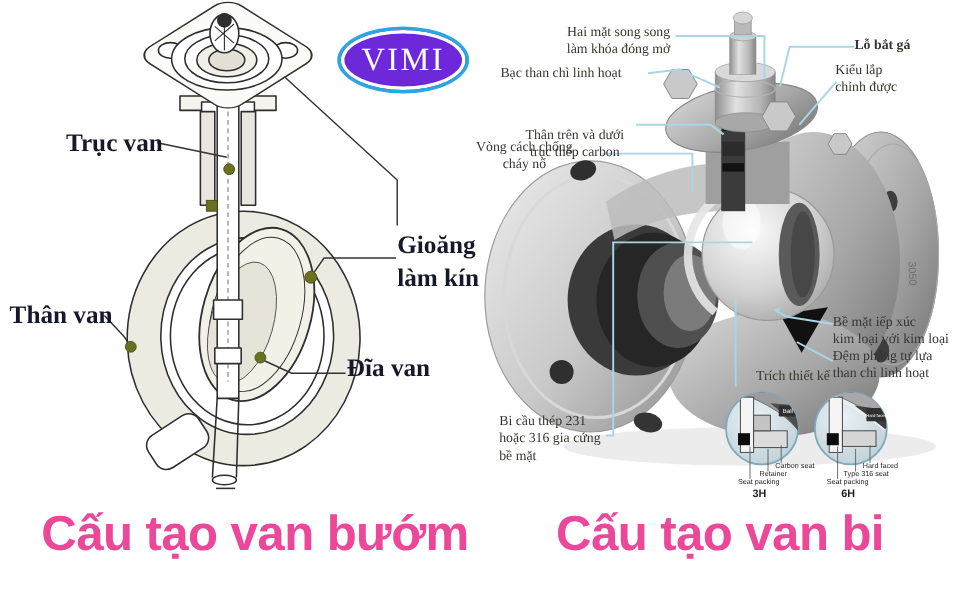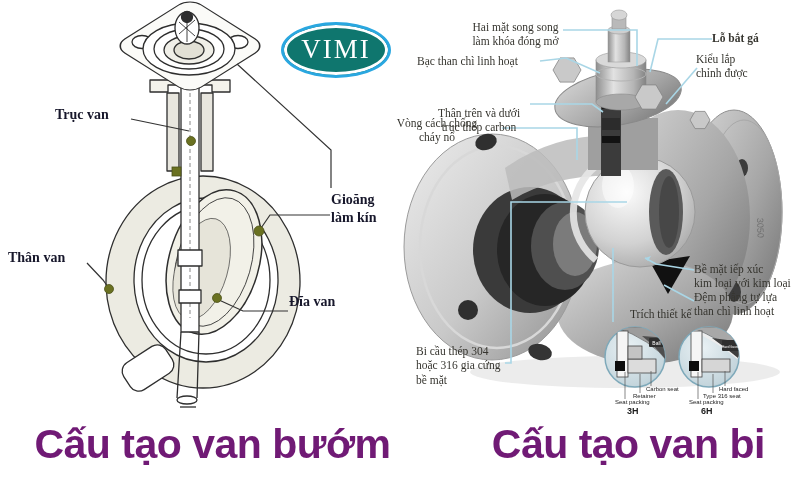"VIMI" .logo { background: #0f766e -> #6d28d9 }
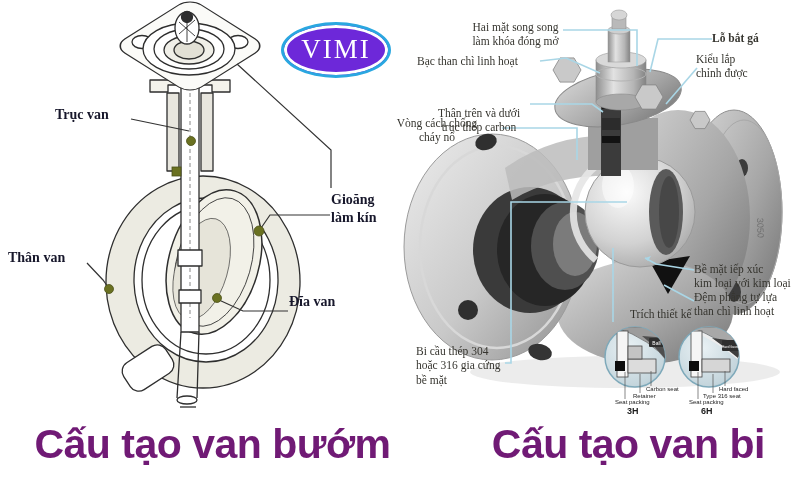"Trục van" .lbl.dark { font-size: 14px -> 21px }
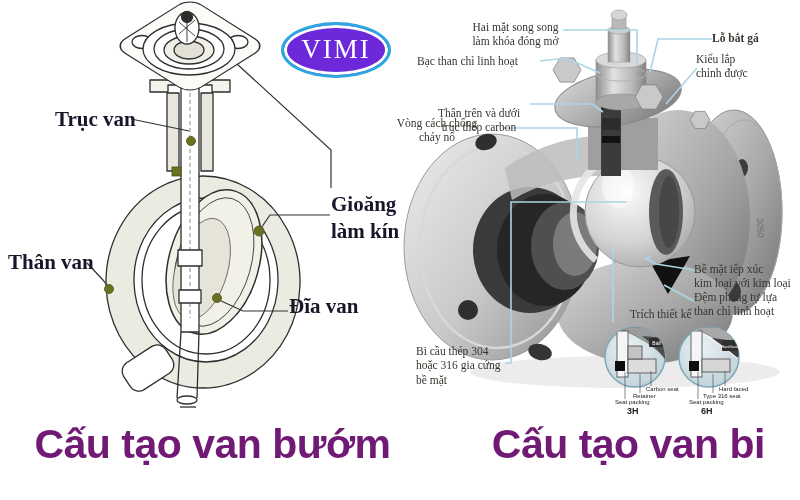"Bi cầu thép 304" div.lbl { text: 304 -> 231 }
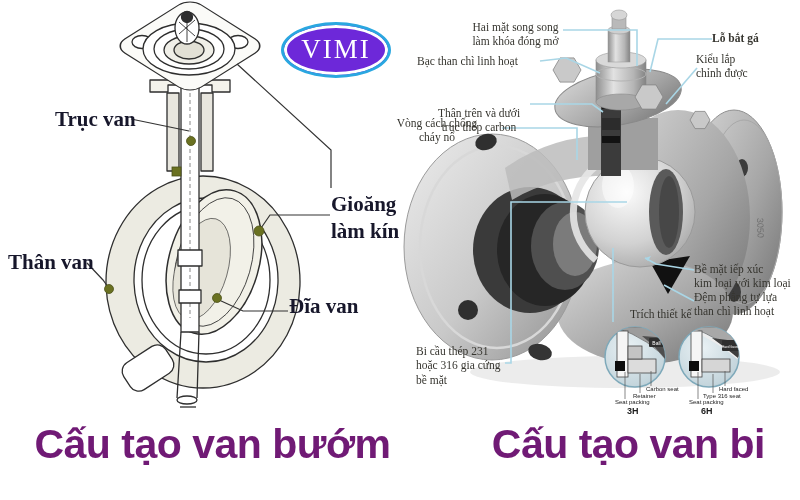"Cấu tạo van bướm" .caption { color: #701a75 -> #ec4899 }
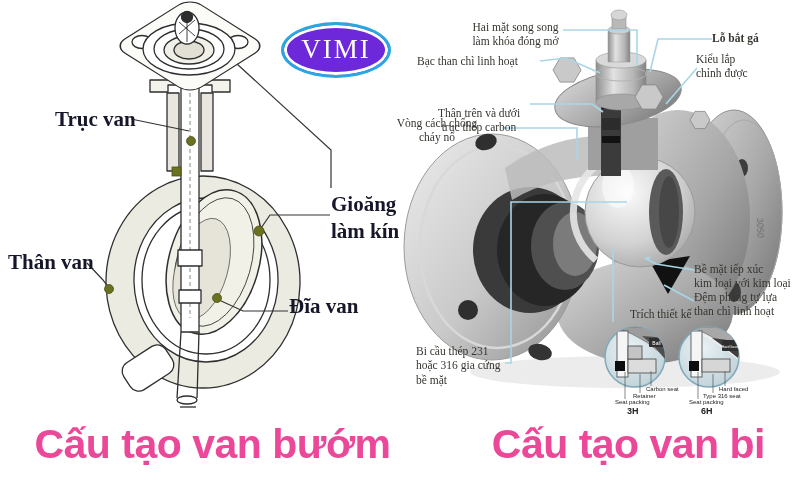"Cấu tạo van bi" div.caption { left: 395px -> 415px; text-align: right -> none }
